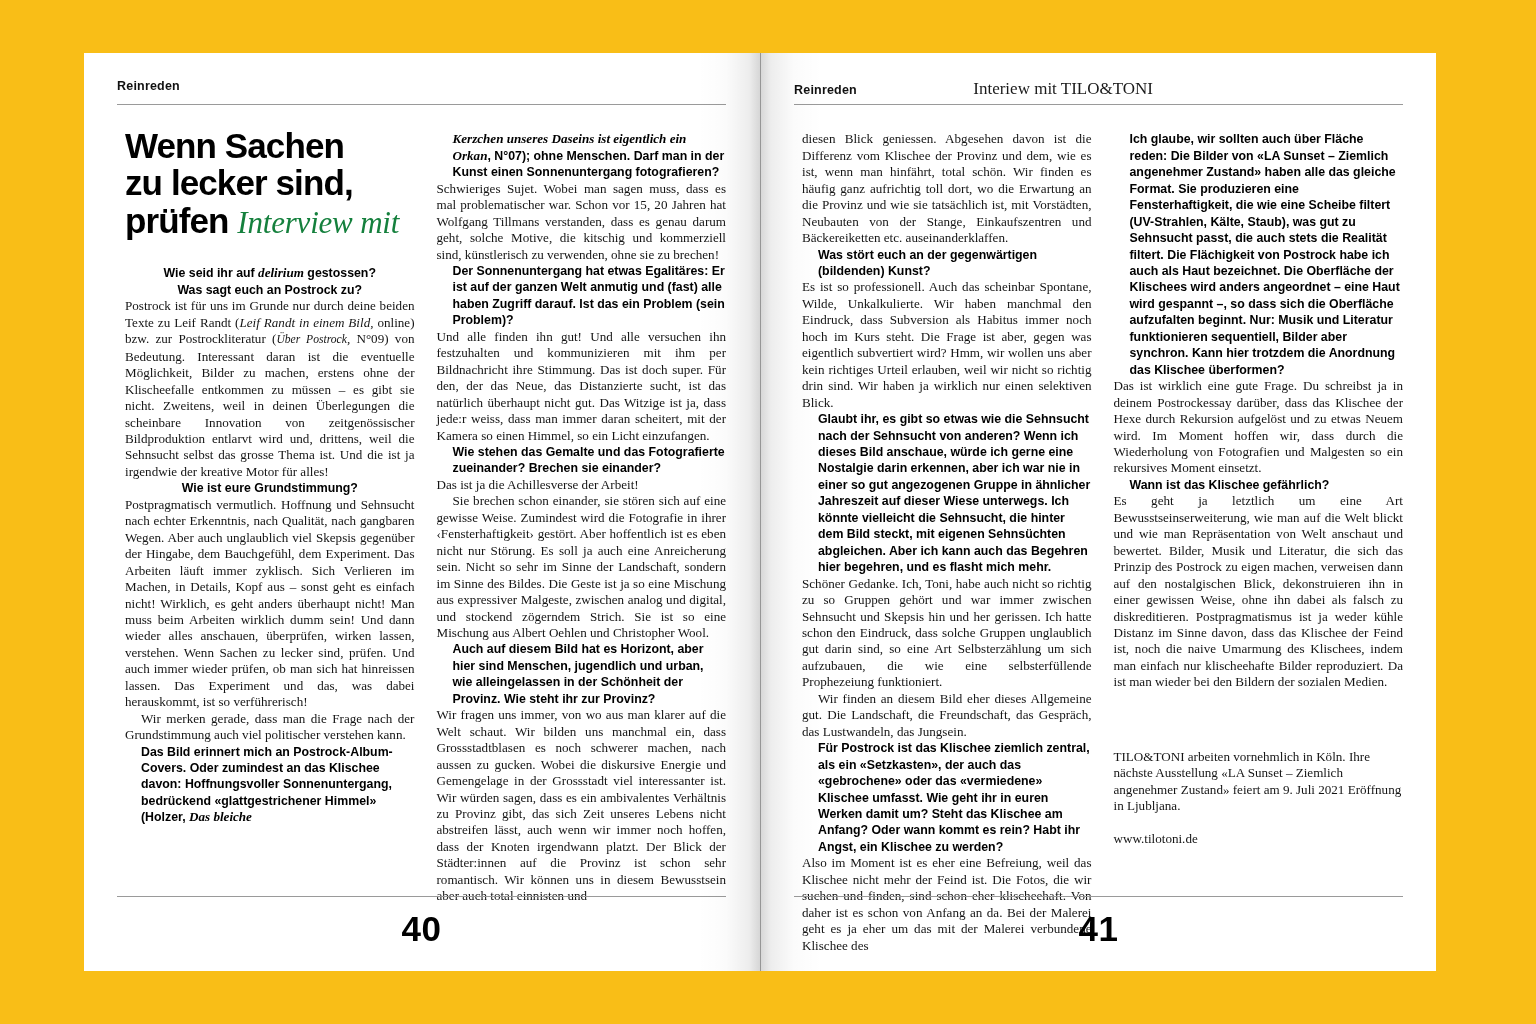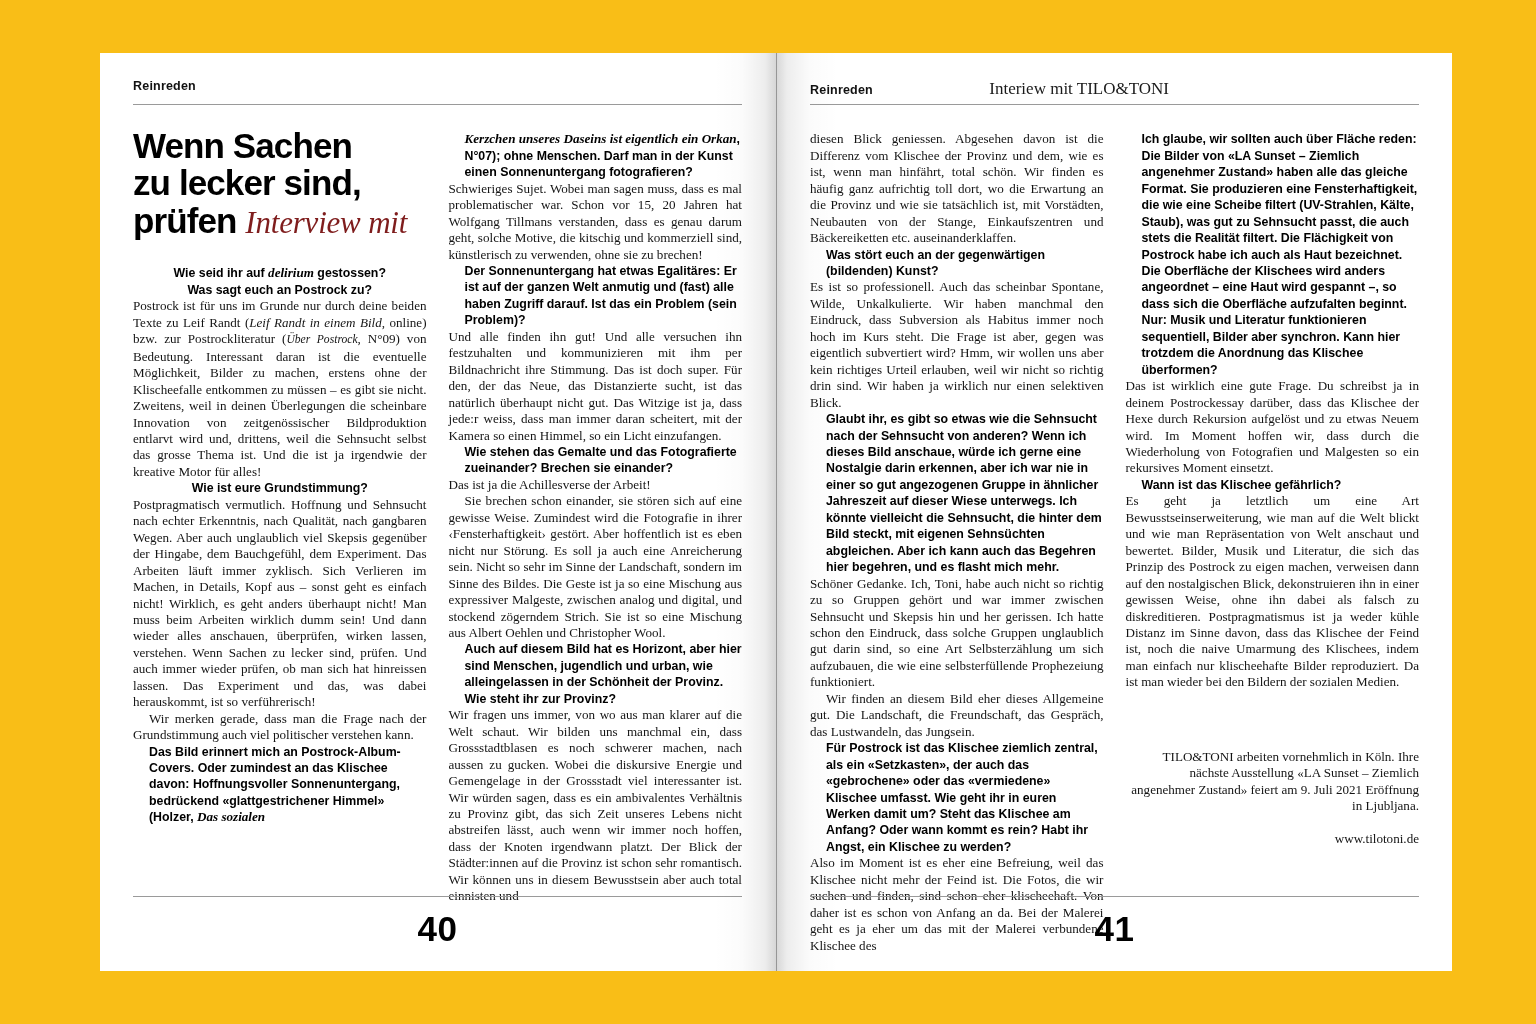"Reinreden" #spread { left: 100px -> 84px }
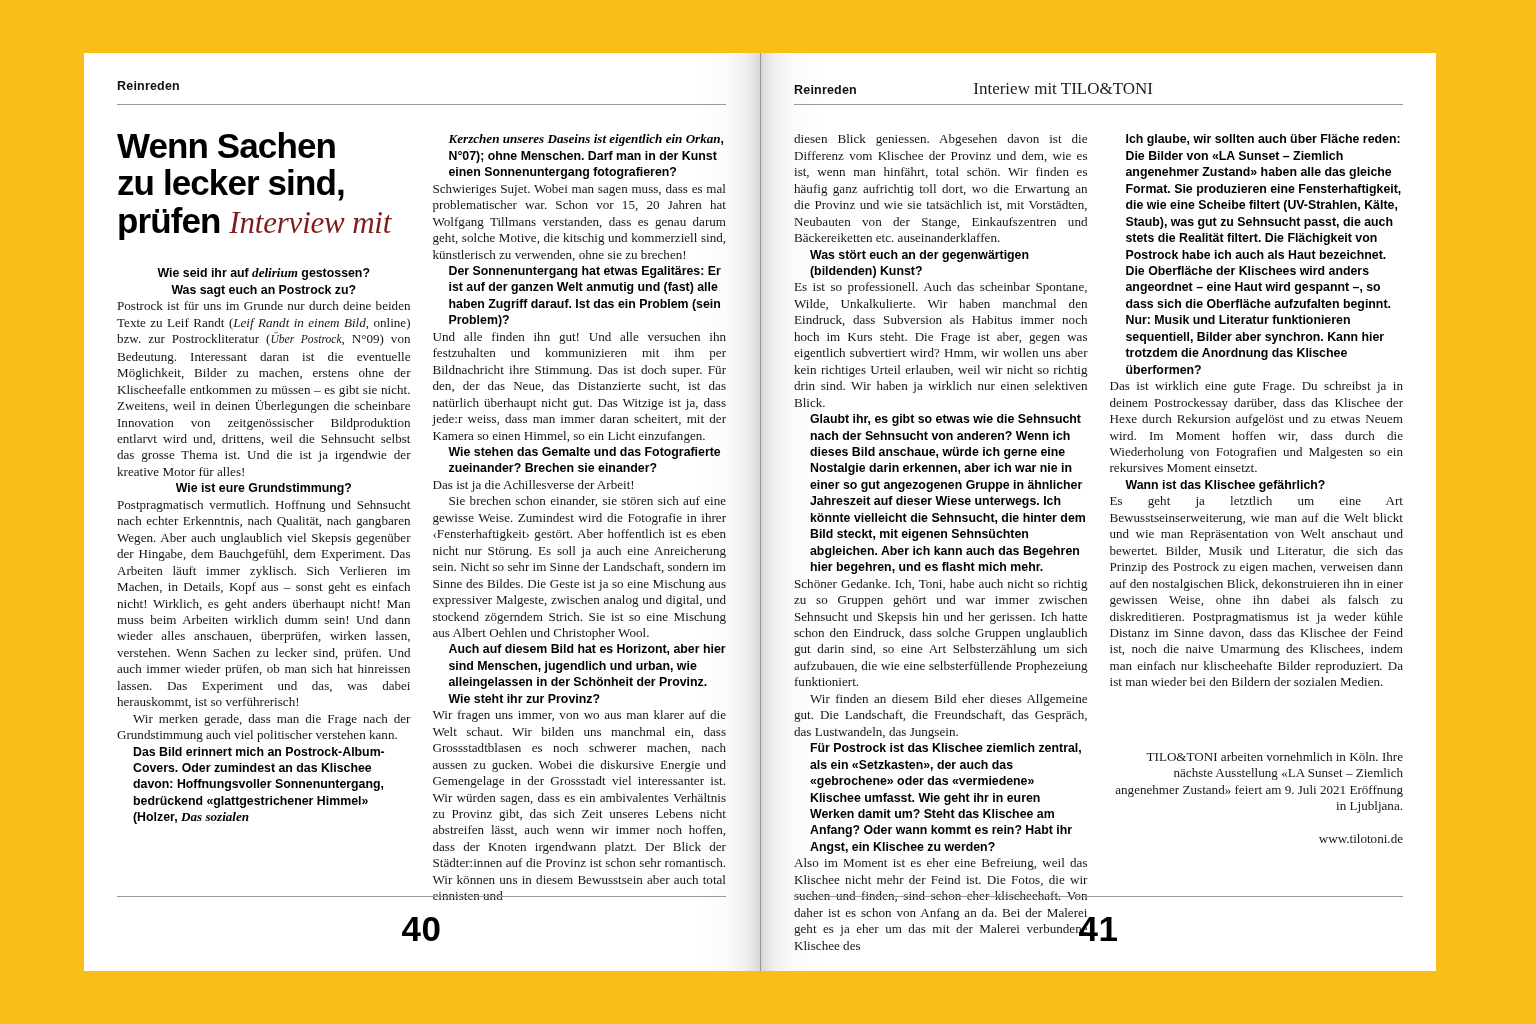"Wenn Sachen" .cols { margin-left: none -> 8px }
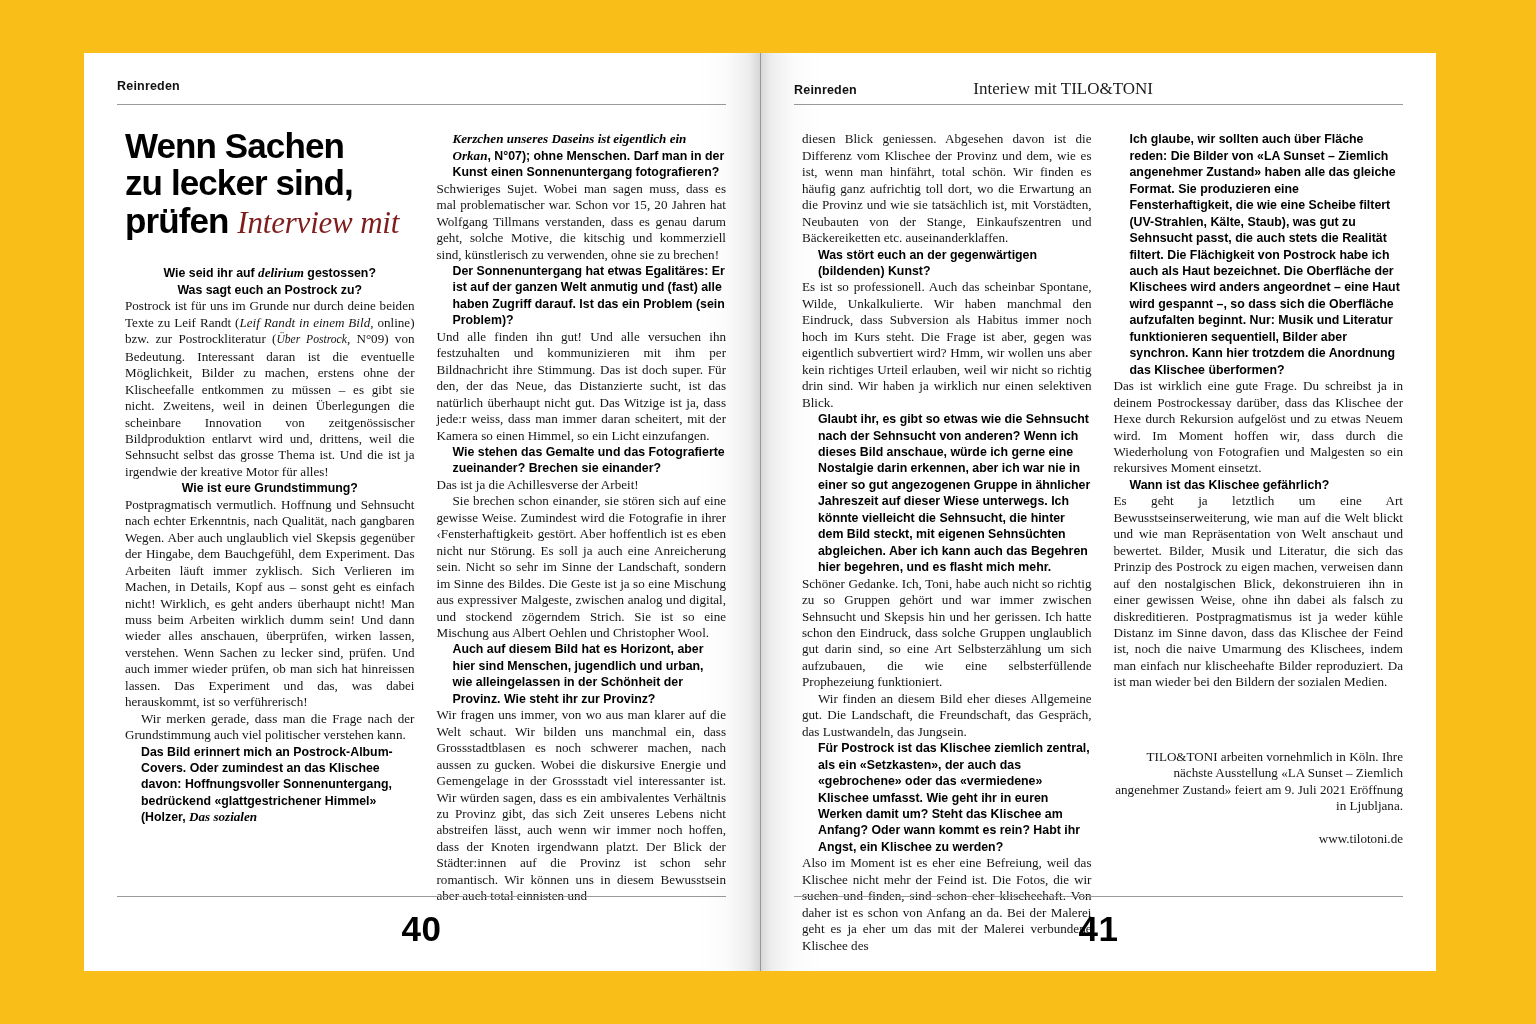"Interview mit" .headline .hl-ital { color: #7f1d1d -> #15803d }
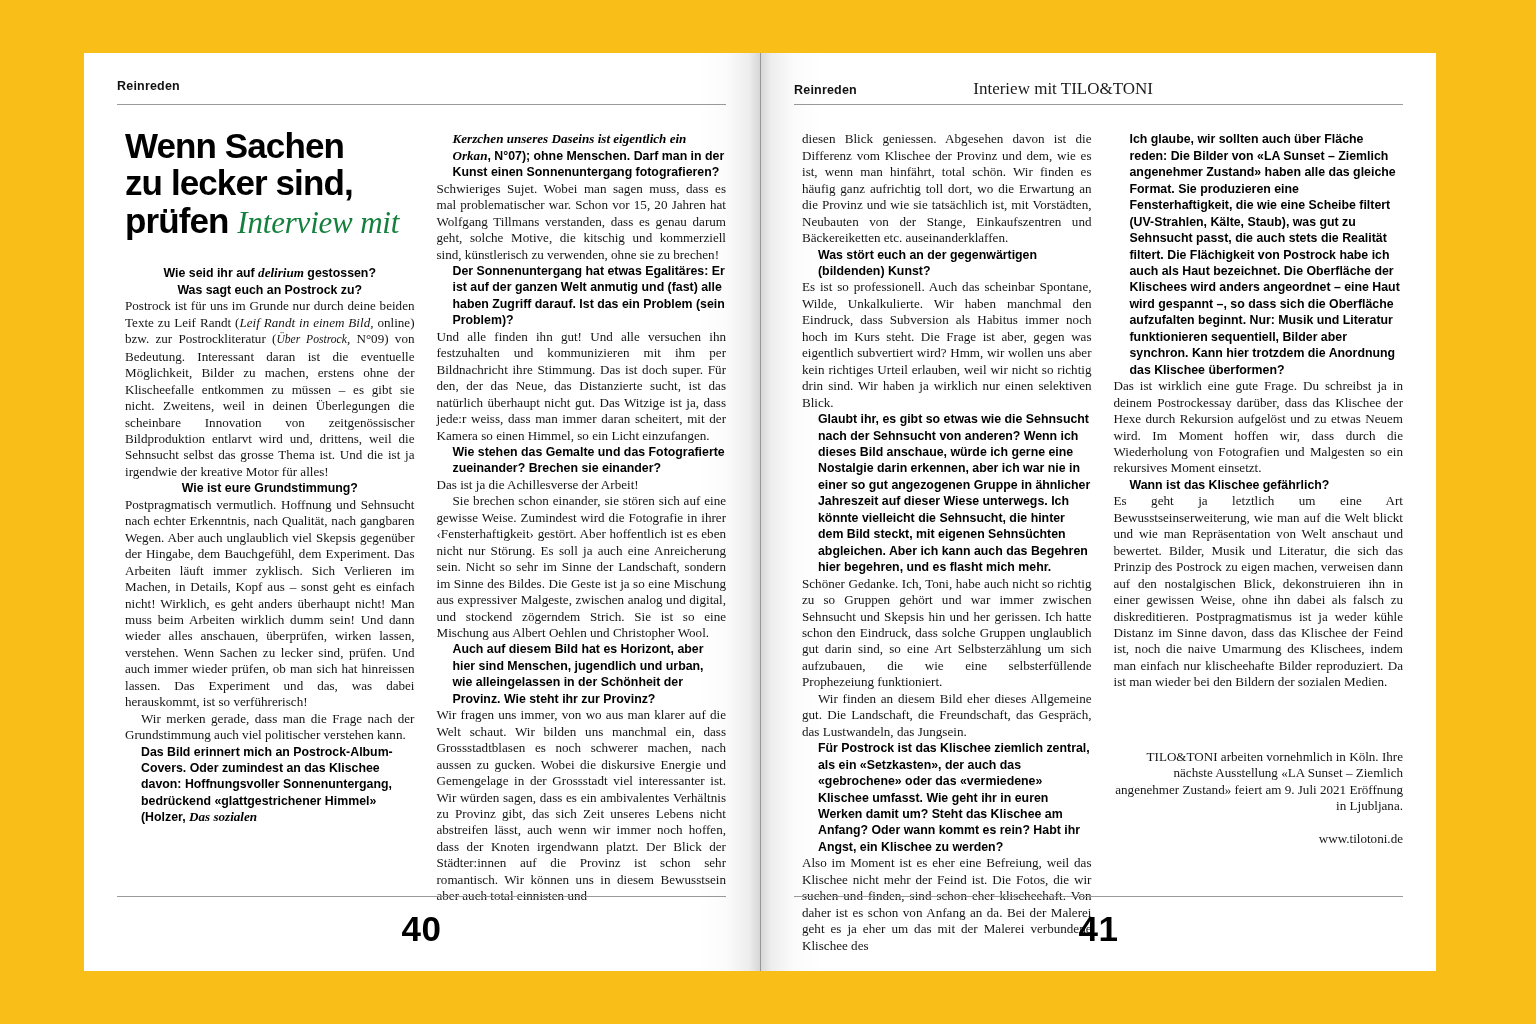"TILO&TONI arbeiten vornehmlich in Köln." .colophon { text-align: right -> left }
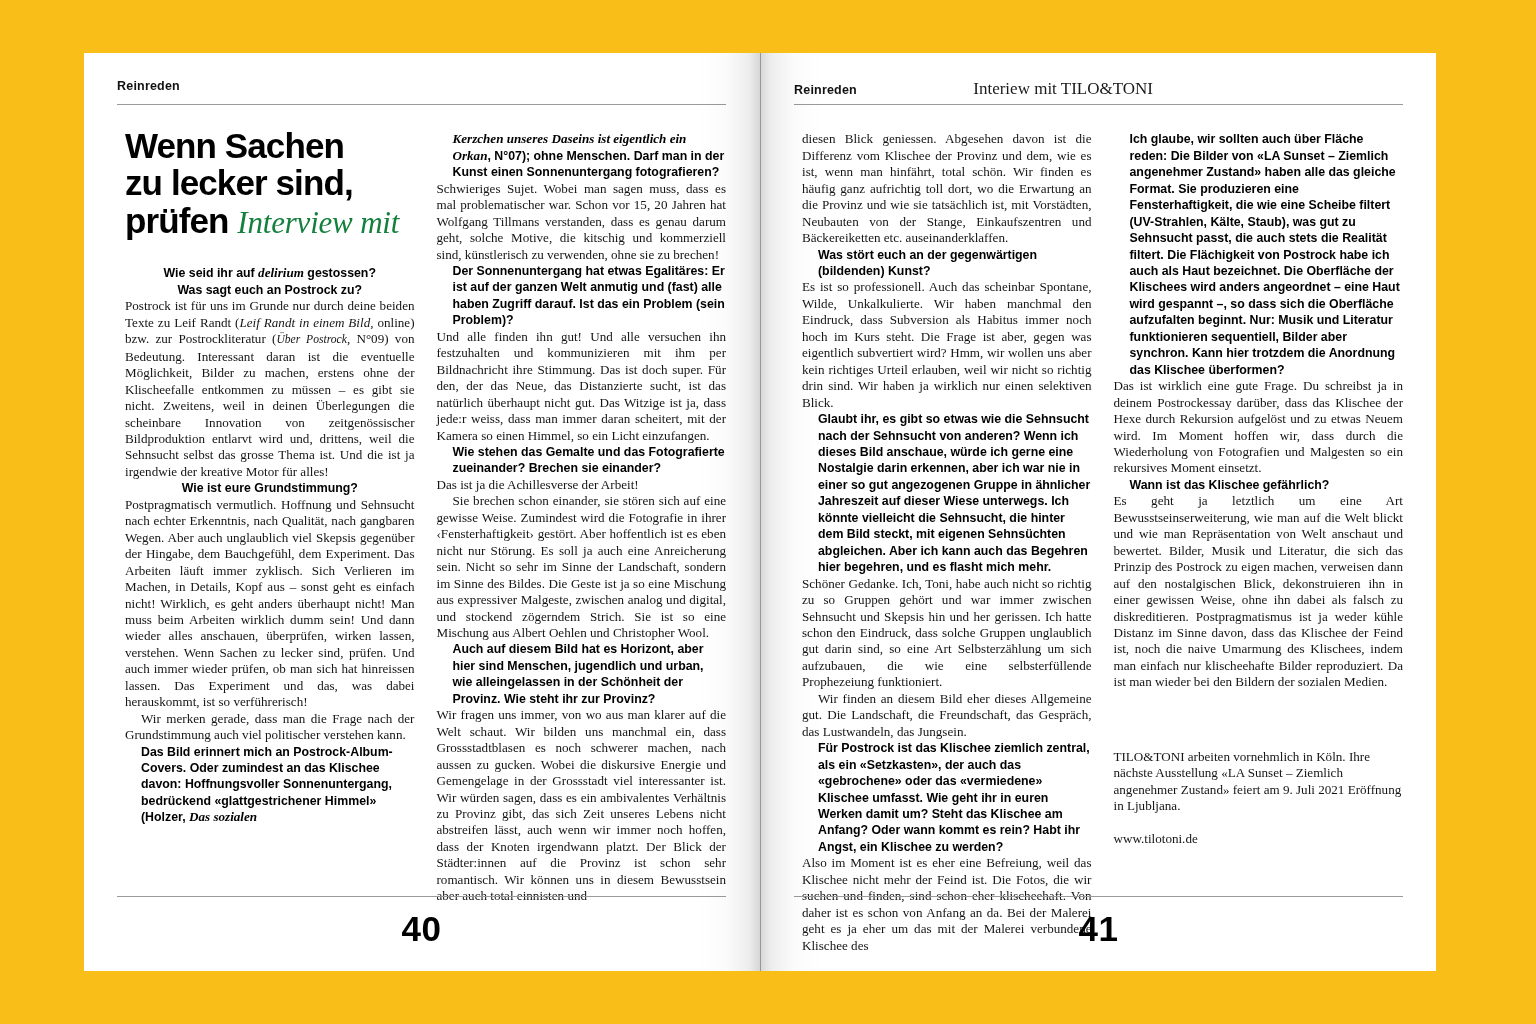"Das sozialen" i { text: sozialen -> bleiche }
